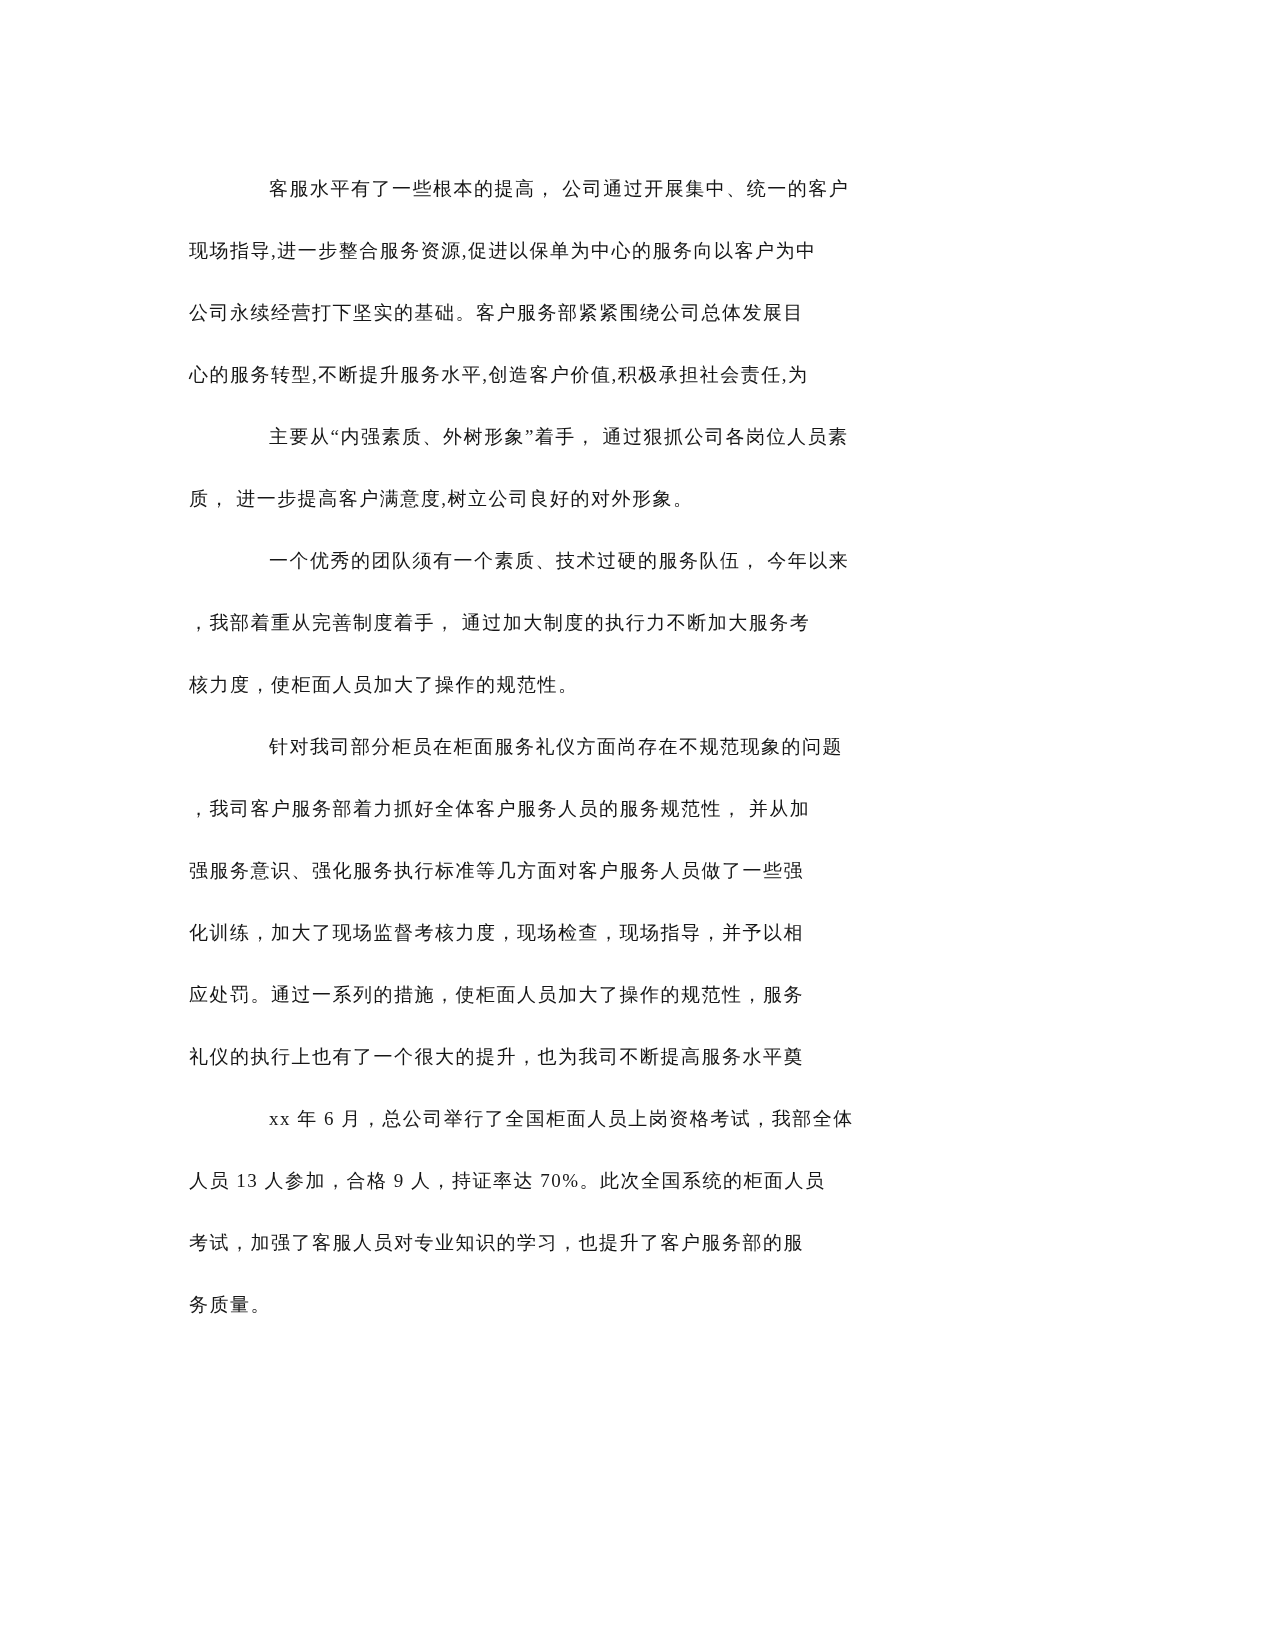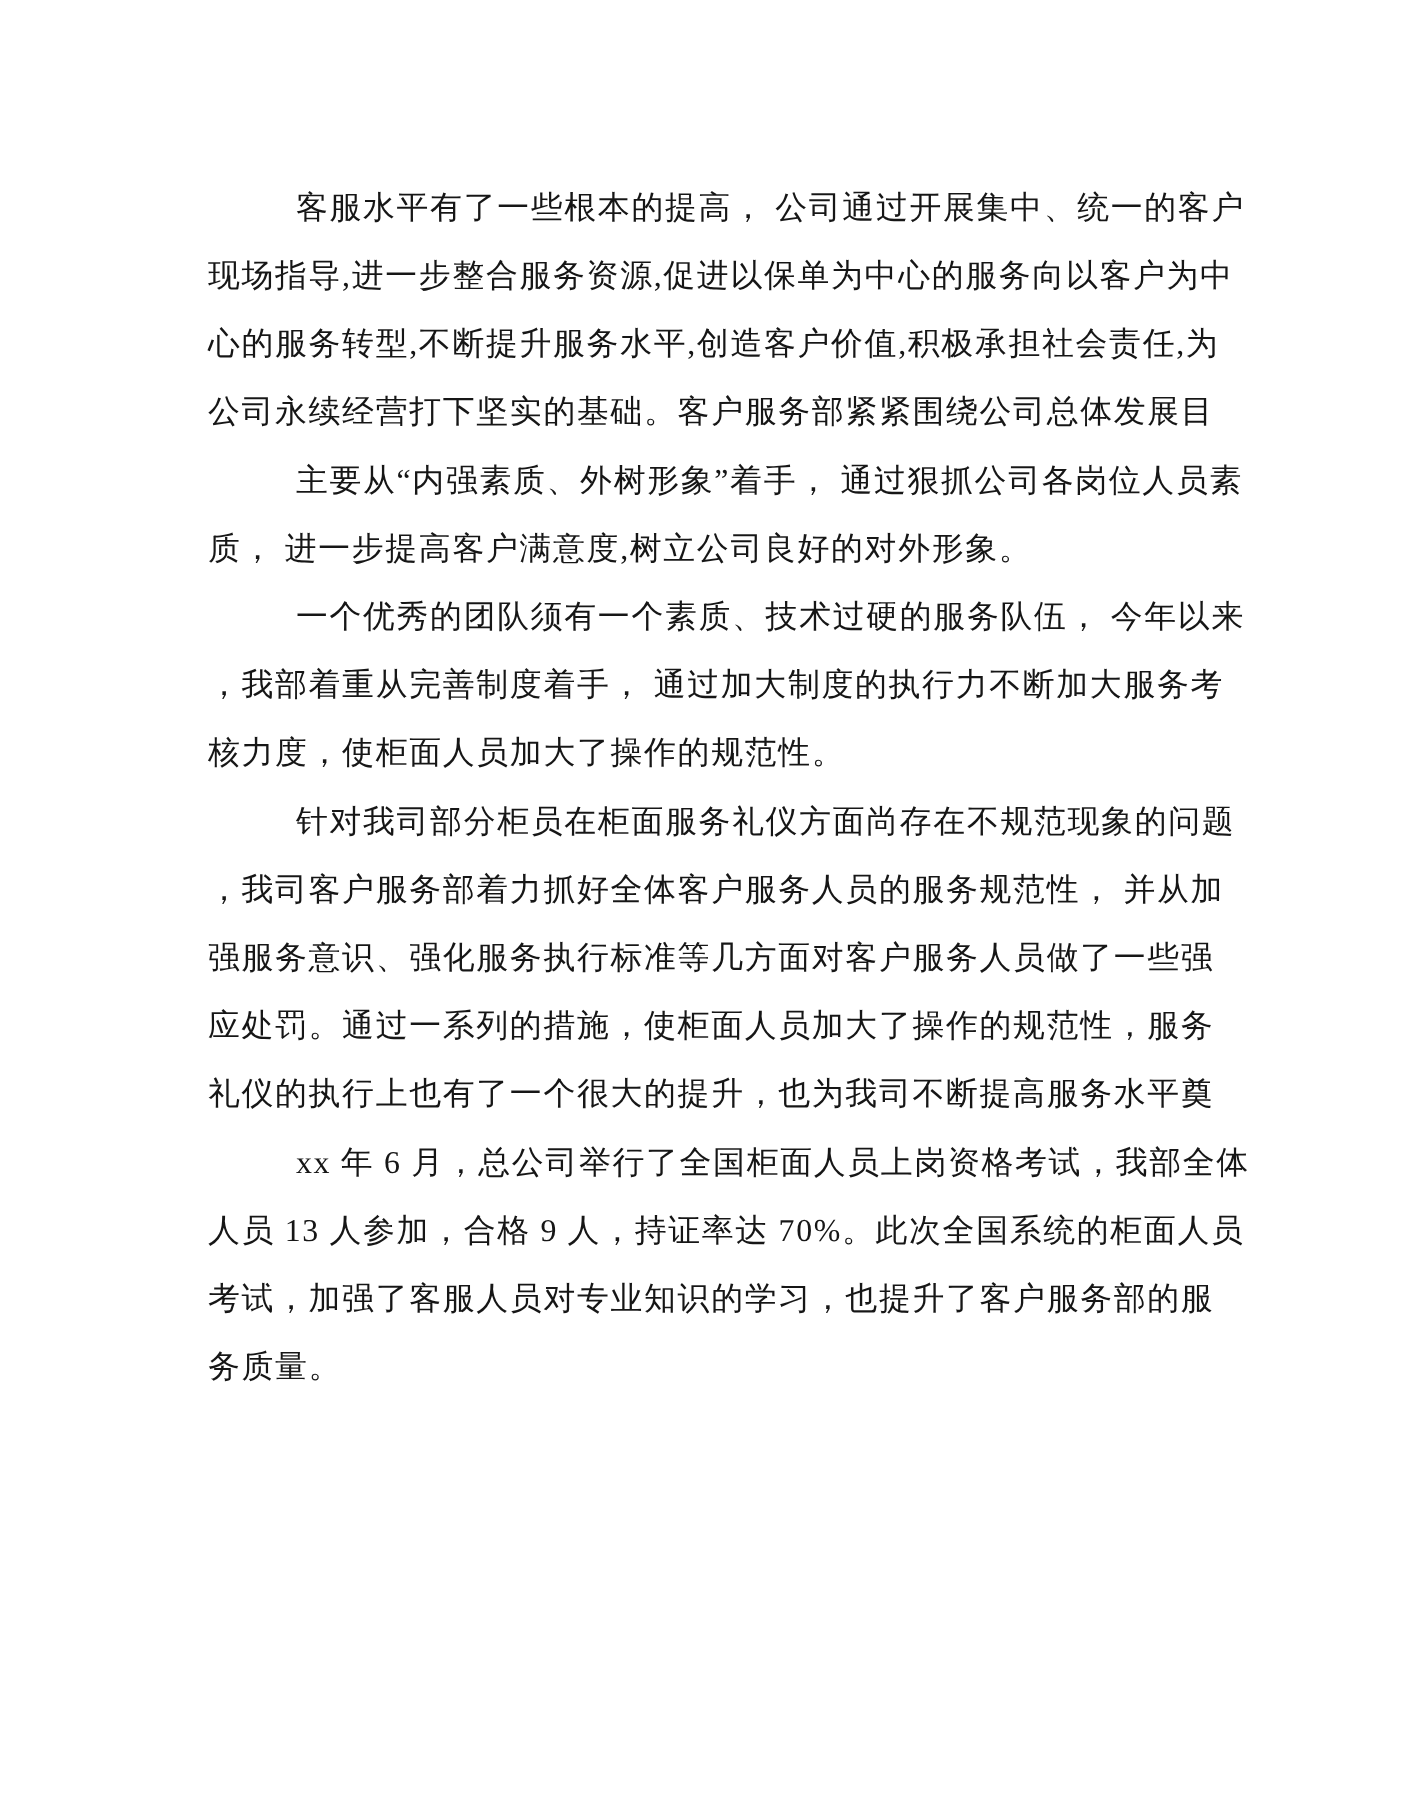"客服水平有了一些根本的提高， 公司通过开展集中、统一的客户" .text-line { font-size: 29px -> 19px }
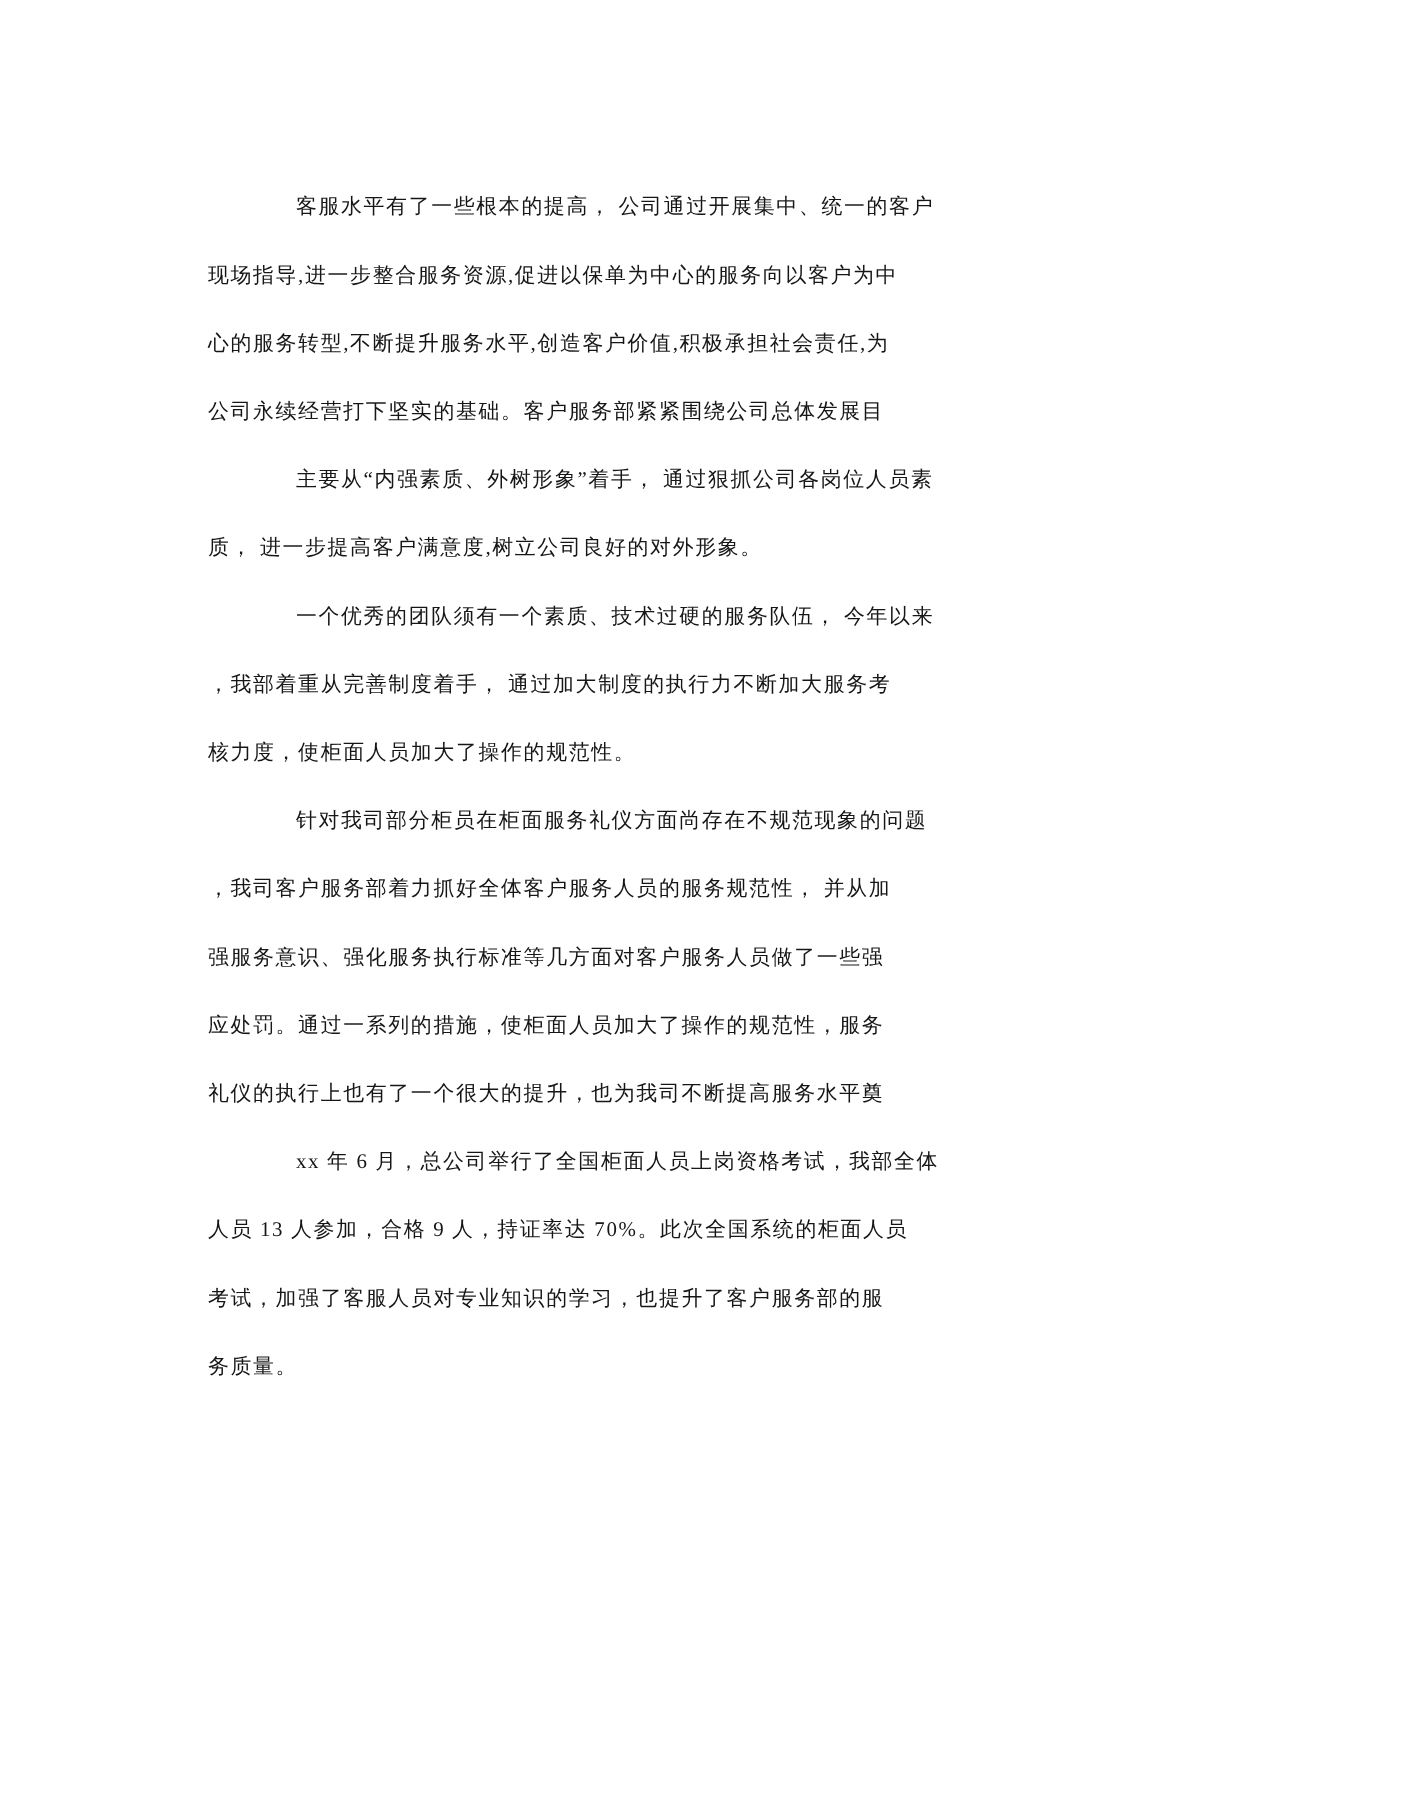"心的服务转型,不断提升服务水平,创造客户价值,积极承担社会责任,为" div.text-line { order: before "公司永续经营打下坚实的基础。客户服务部紧紧围绕公司总体发展目" -> after "公司永续经营打下坚实的基础。客户服务部紧紧围绕公司总体发展目" }
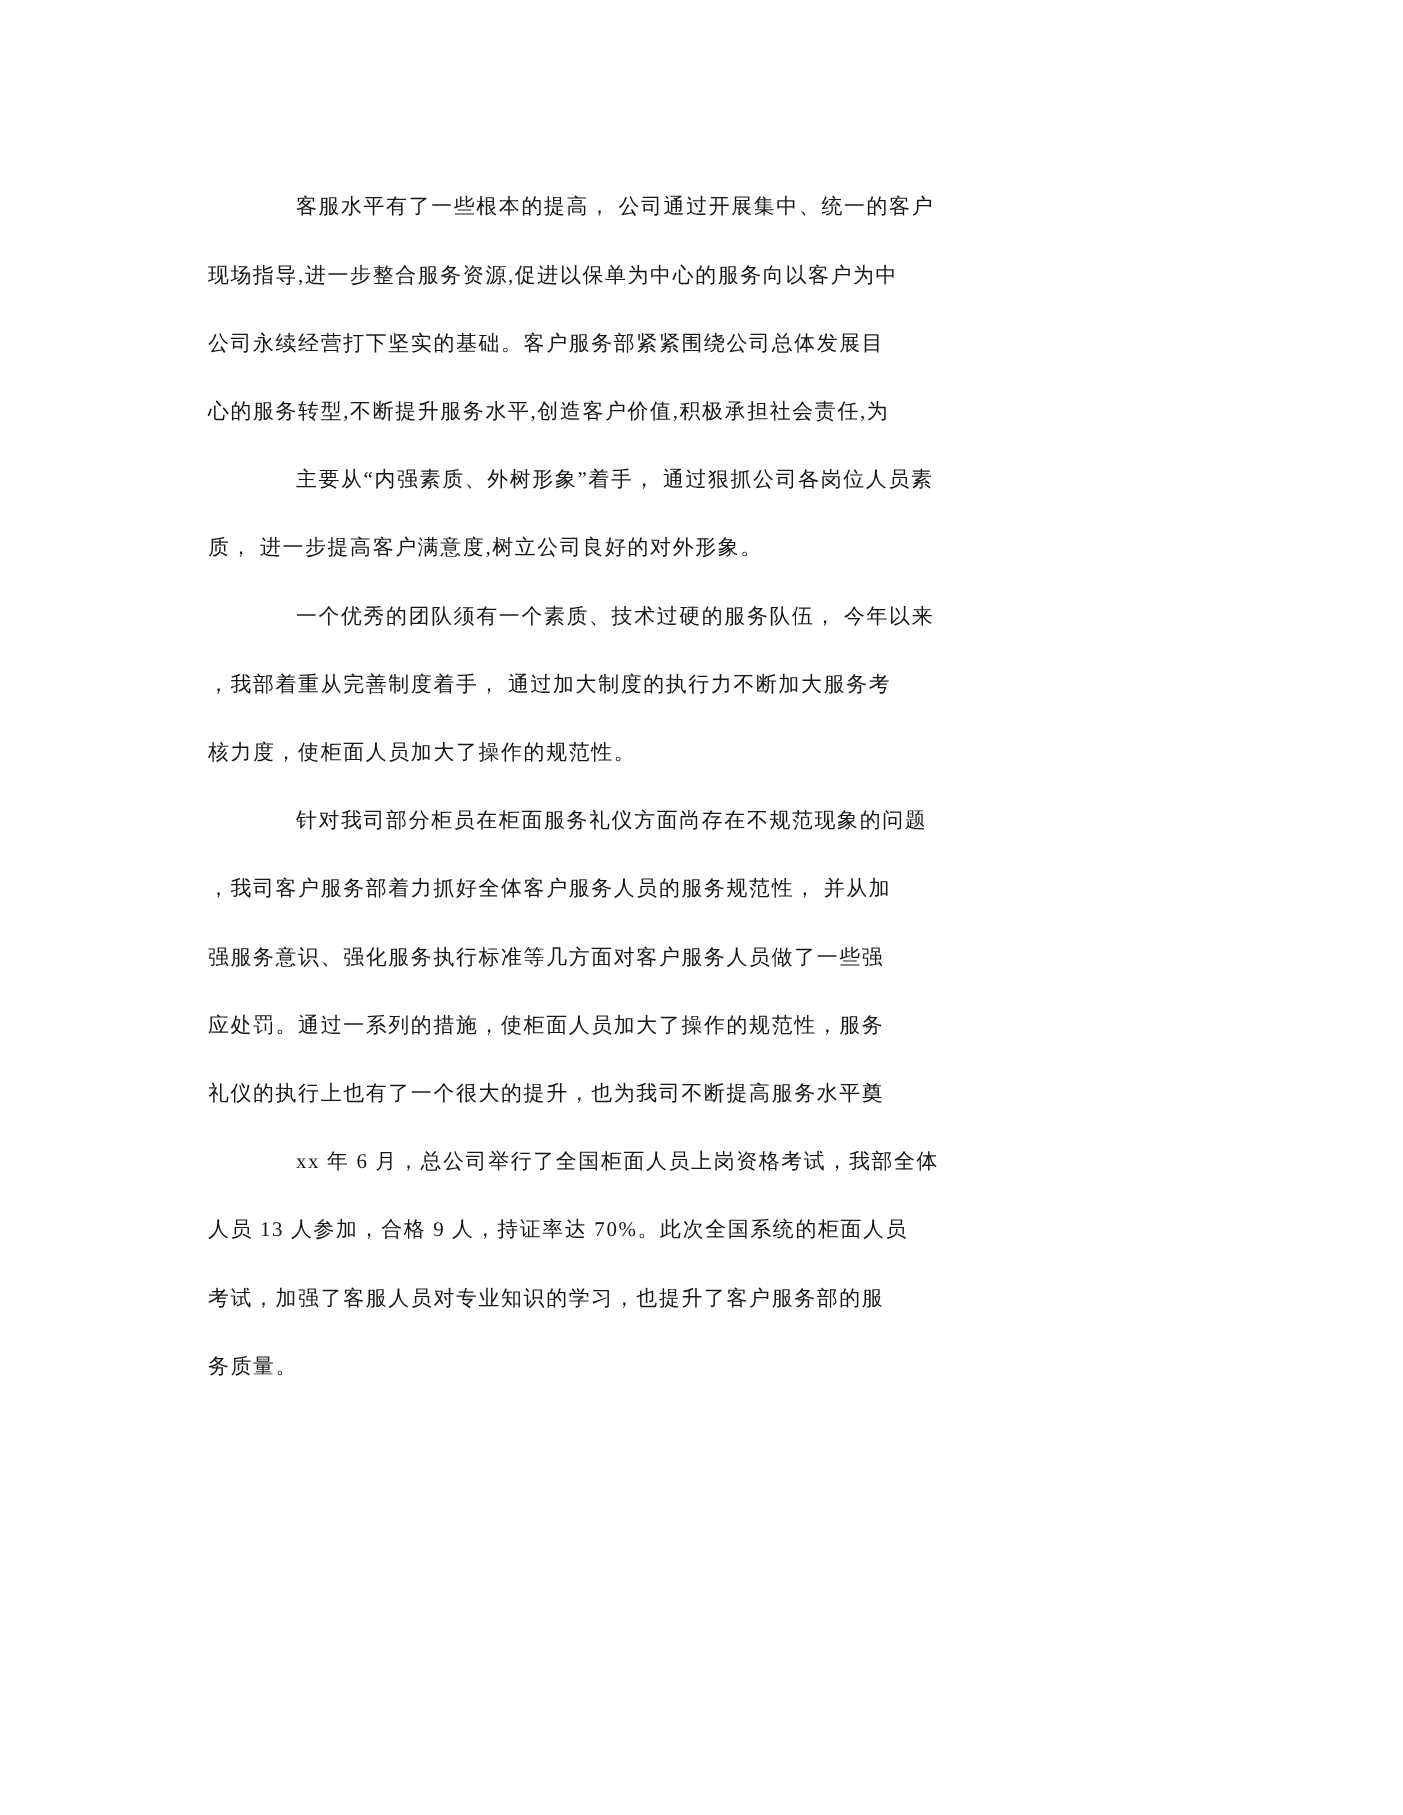"化训练，加大了现场监督考核力度，现场检查，现场指导，并予以相" div.text-line { html: none -> <div>化训练，加大了现场监督考核力度，现场检查，现场指导，并予以相</div> }
